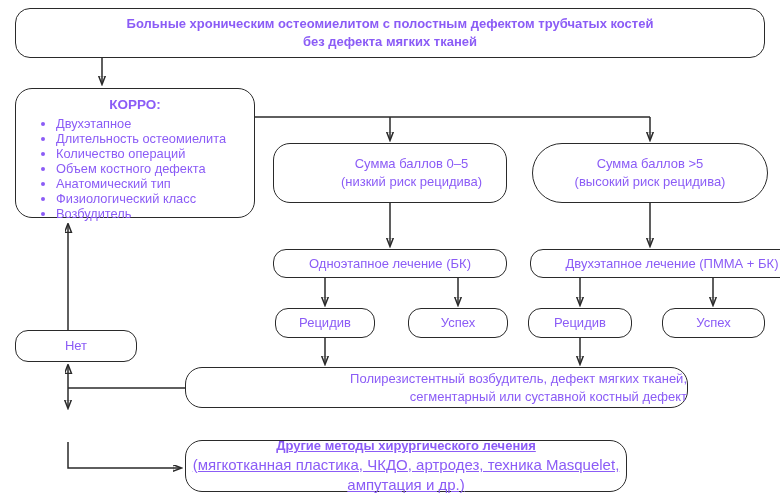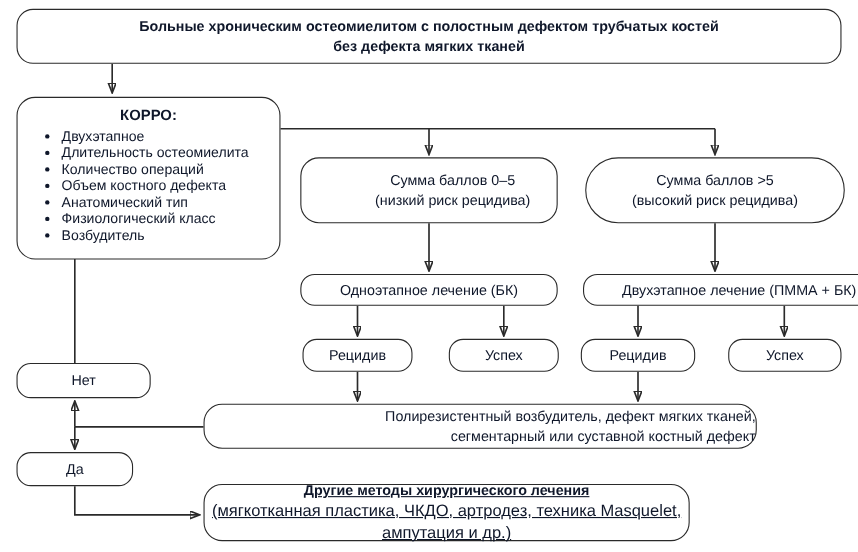"Больные хроническим остеомиелитом с" .stage { color: #0f172a -> #8b5cf6 }
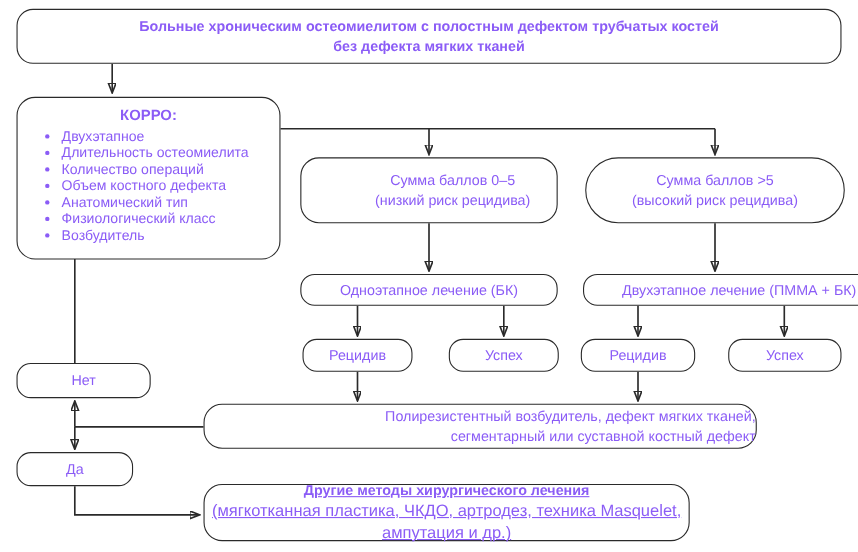"КОРРО:" .b-koppo { height: 148px -> 130px }
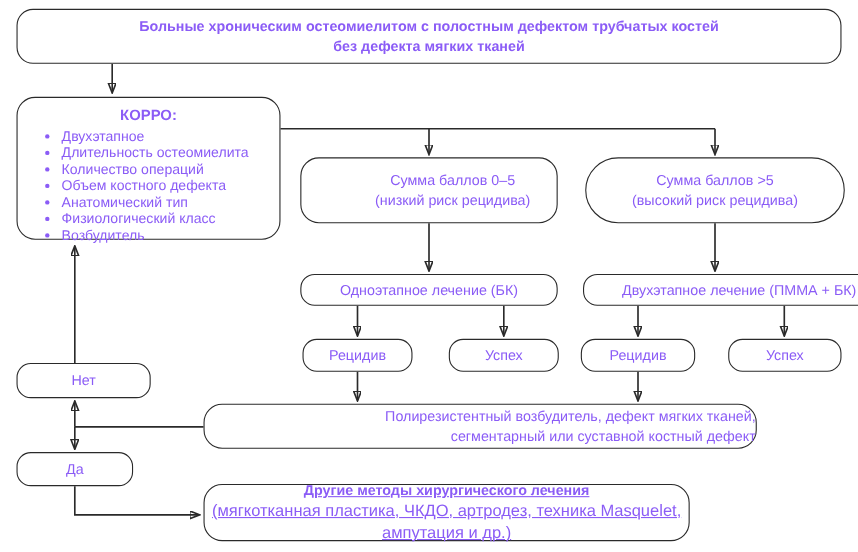"Да" div.box { html: <div> <div>Да</div> </div> -> none }
